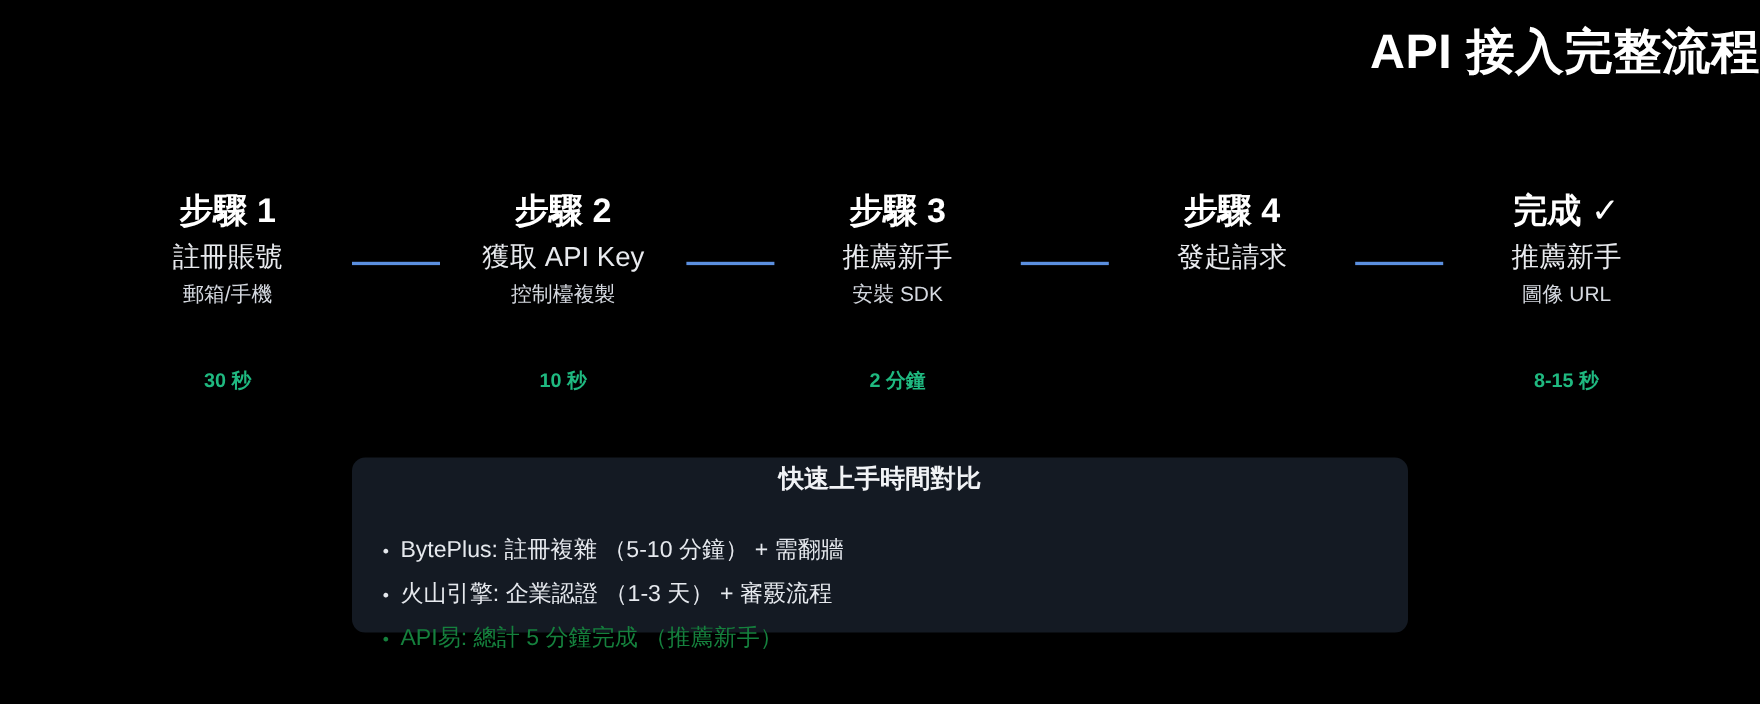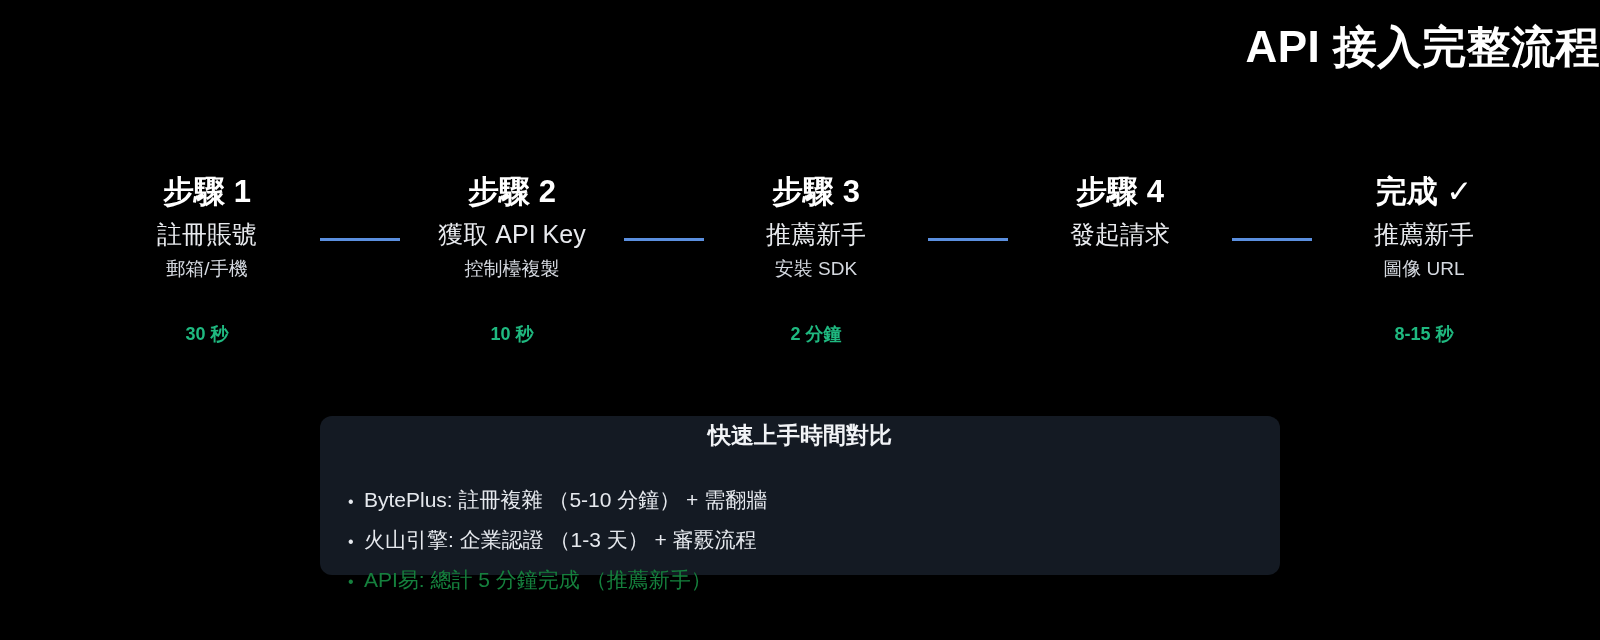"30 秒" .step-time { margin-top: 40px -> 52px }
